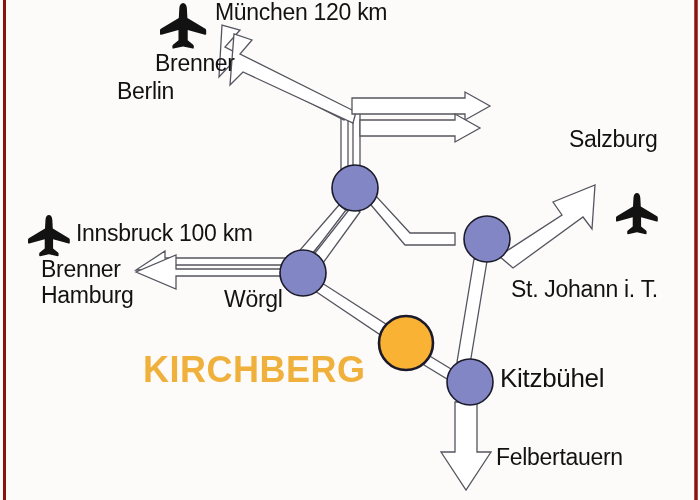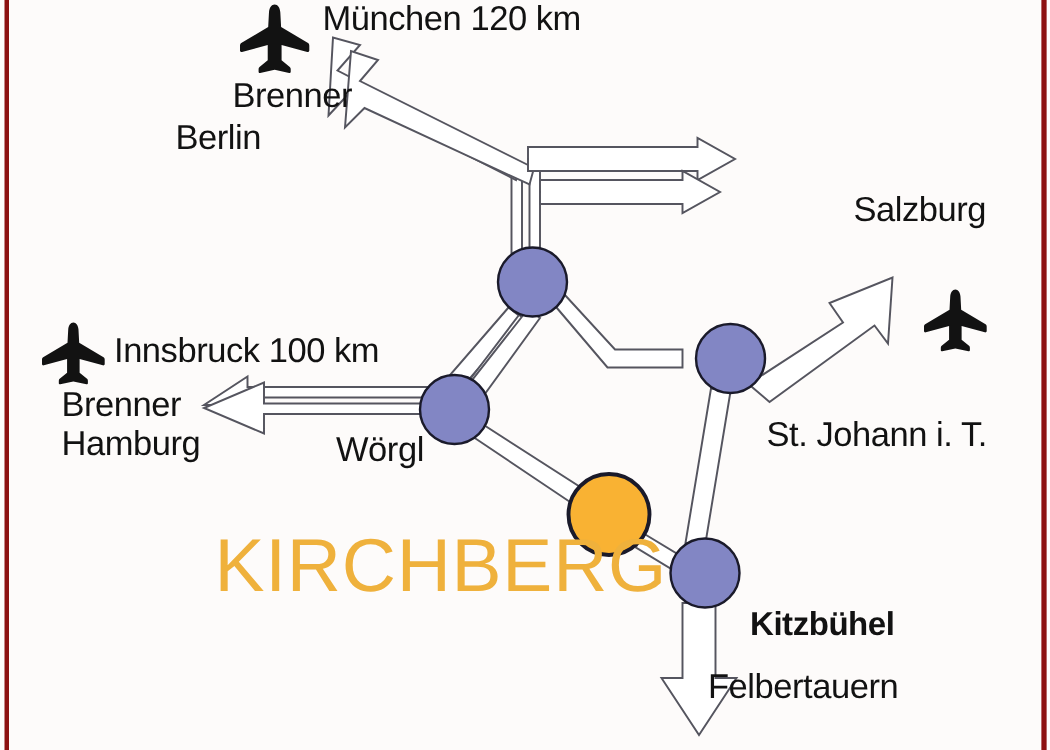"KIRCHBERG" .lbl-title { font-size: 50px -> 36px; font-weight: 400 -> 700 }
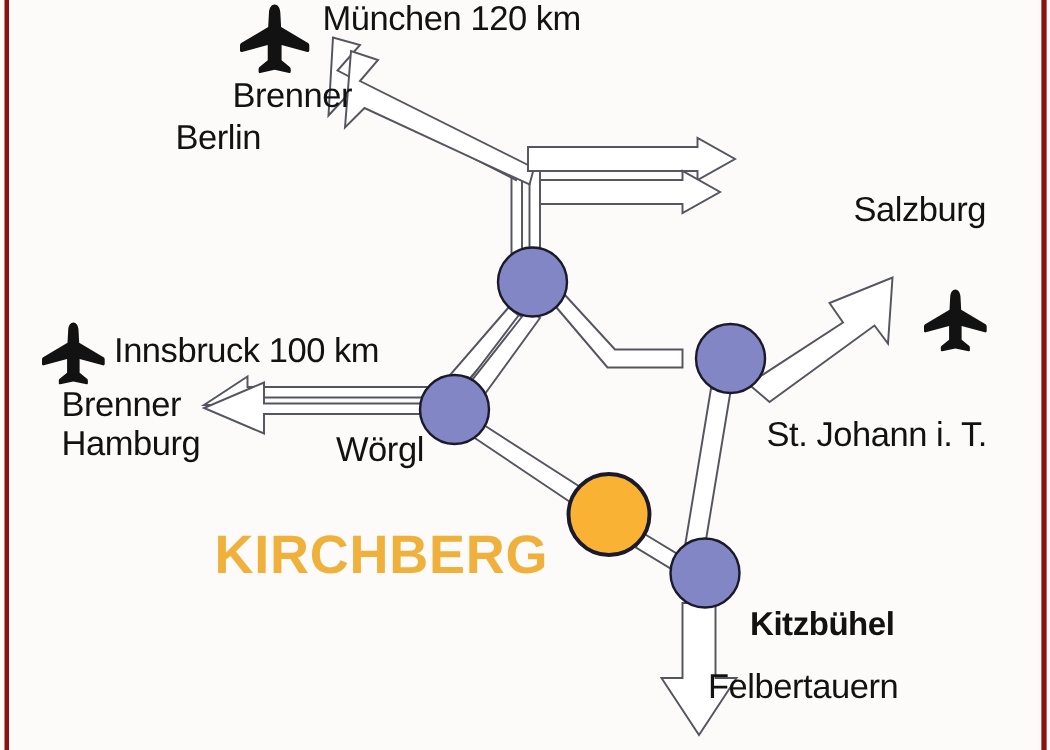"Kitzbühel" .lbl-bold { font-size: 22px -> 26px; font-weight: 700 -> 400; margin-top: 40px -> none }
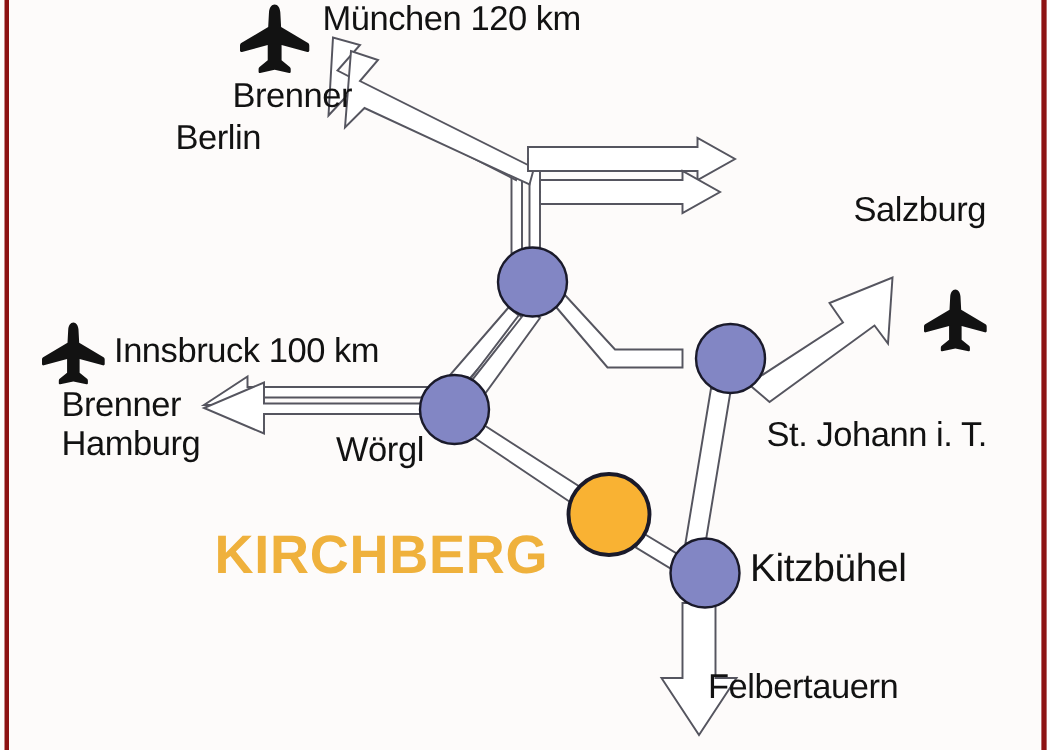"Felbertauern" div.map-label { left: 472px -> 496px }
